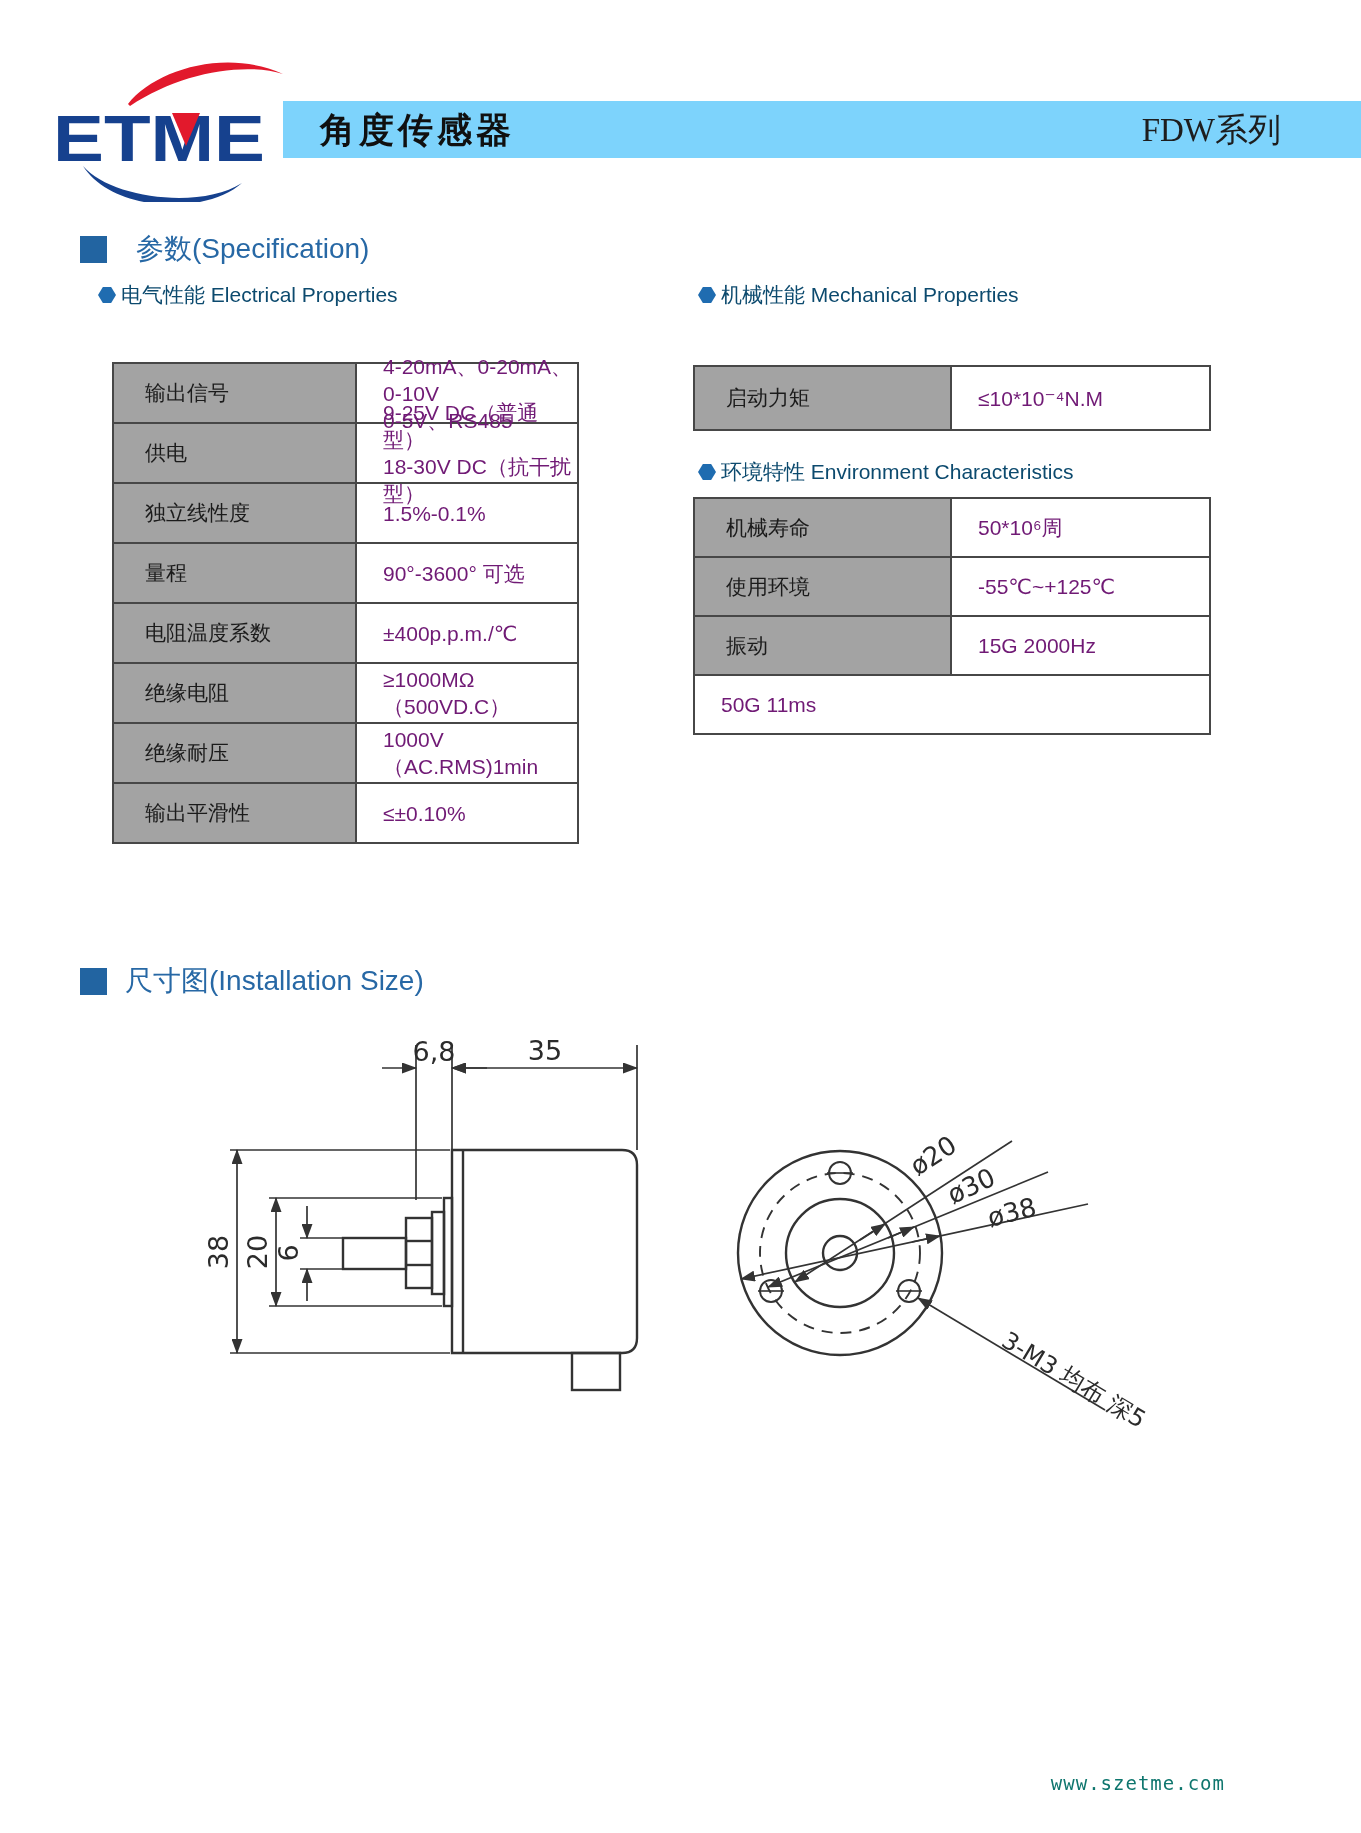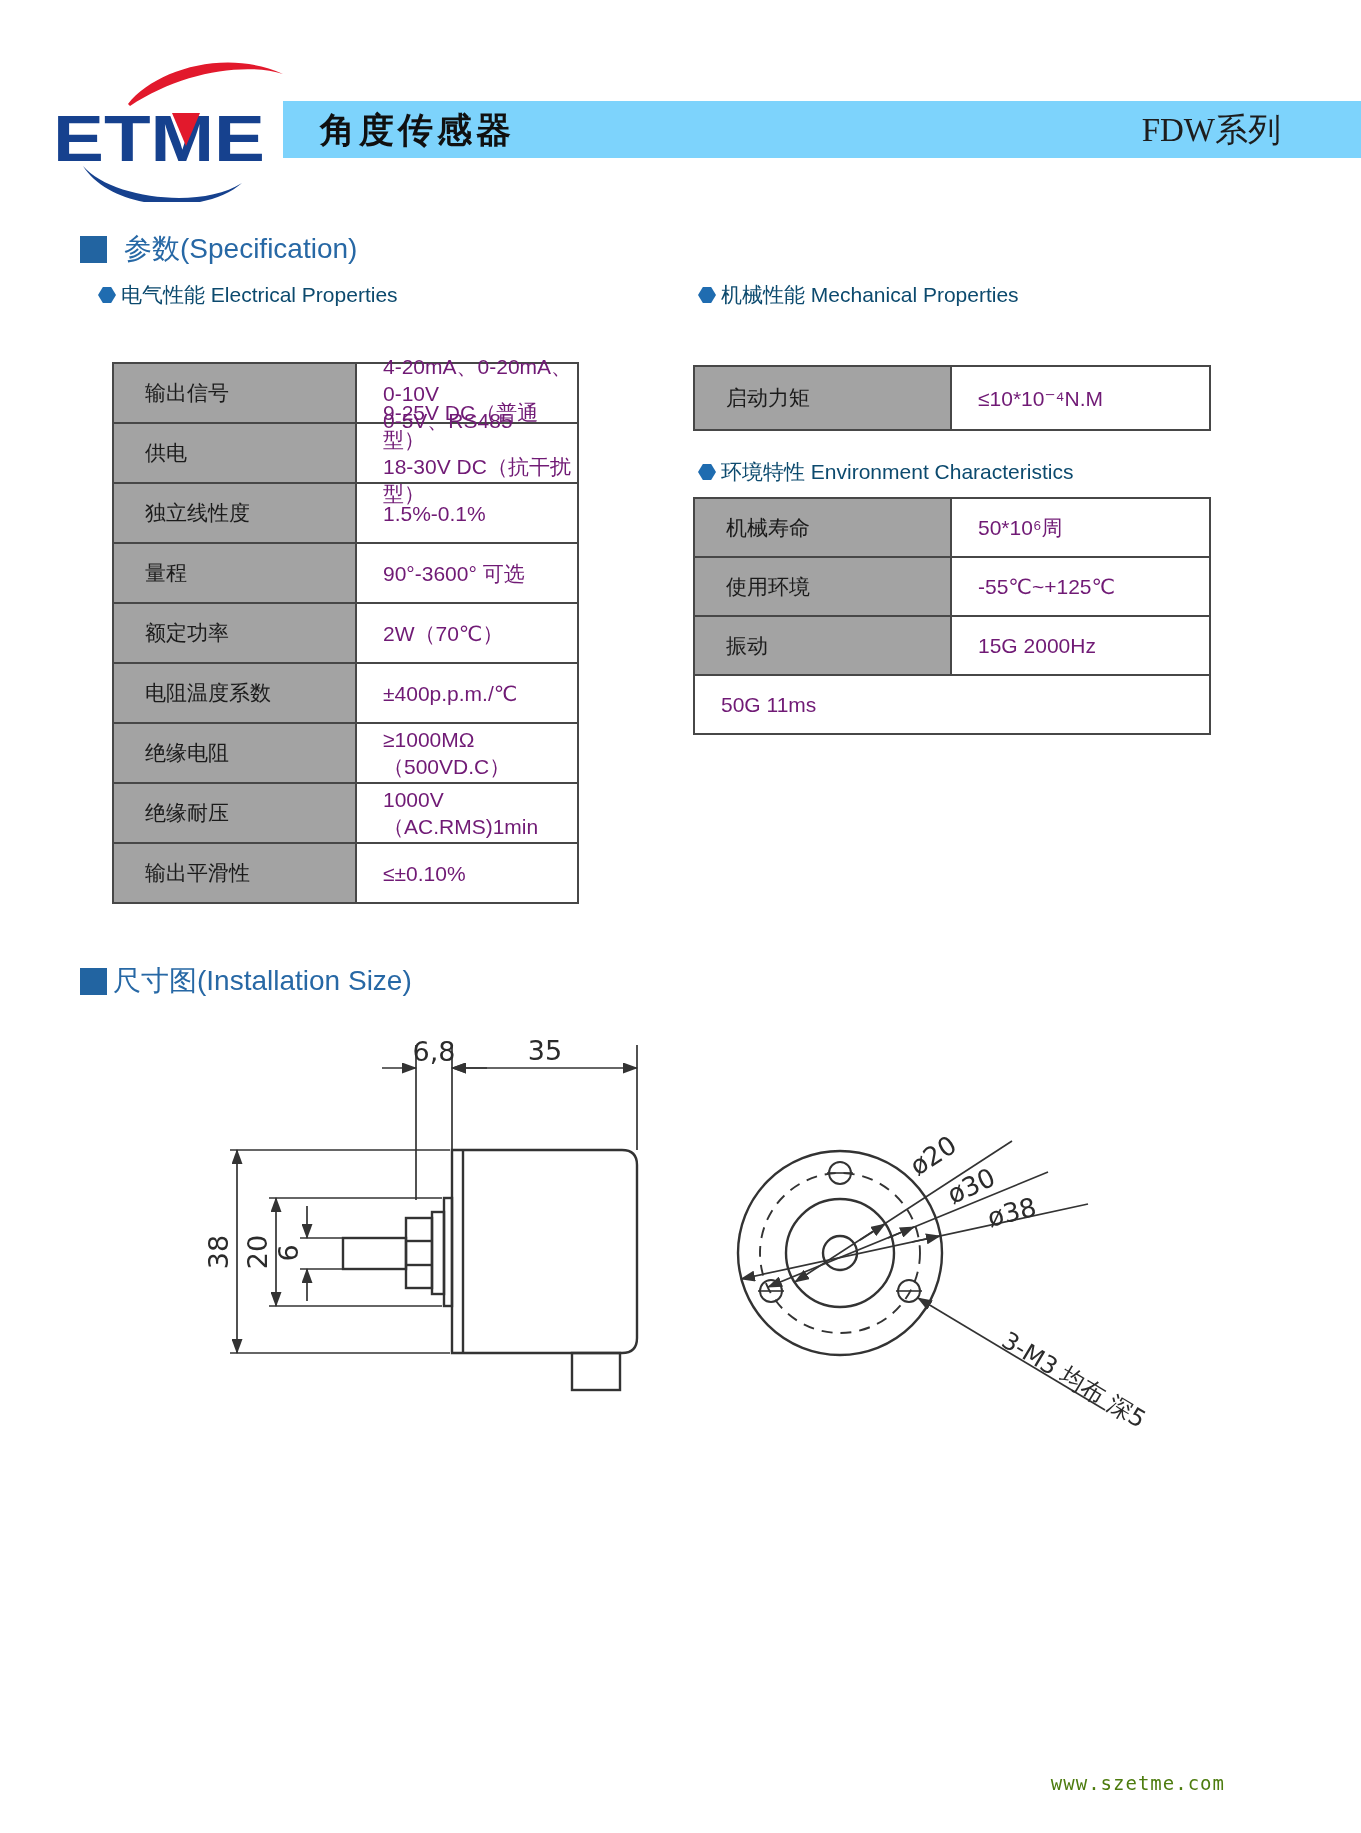"参数(Specification)" .sec { gap: none -> 12px }
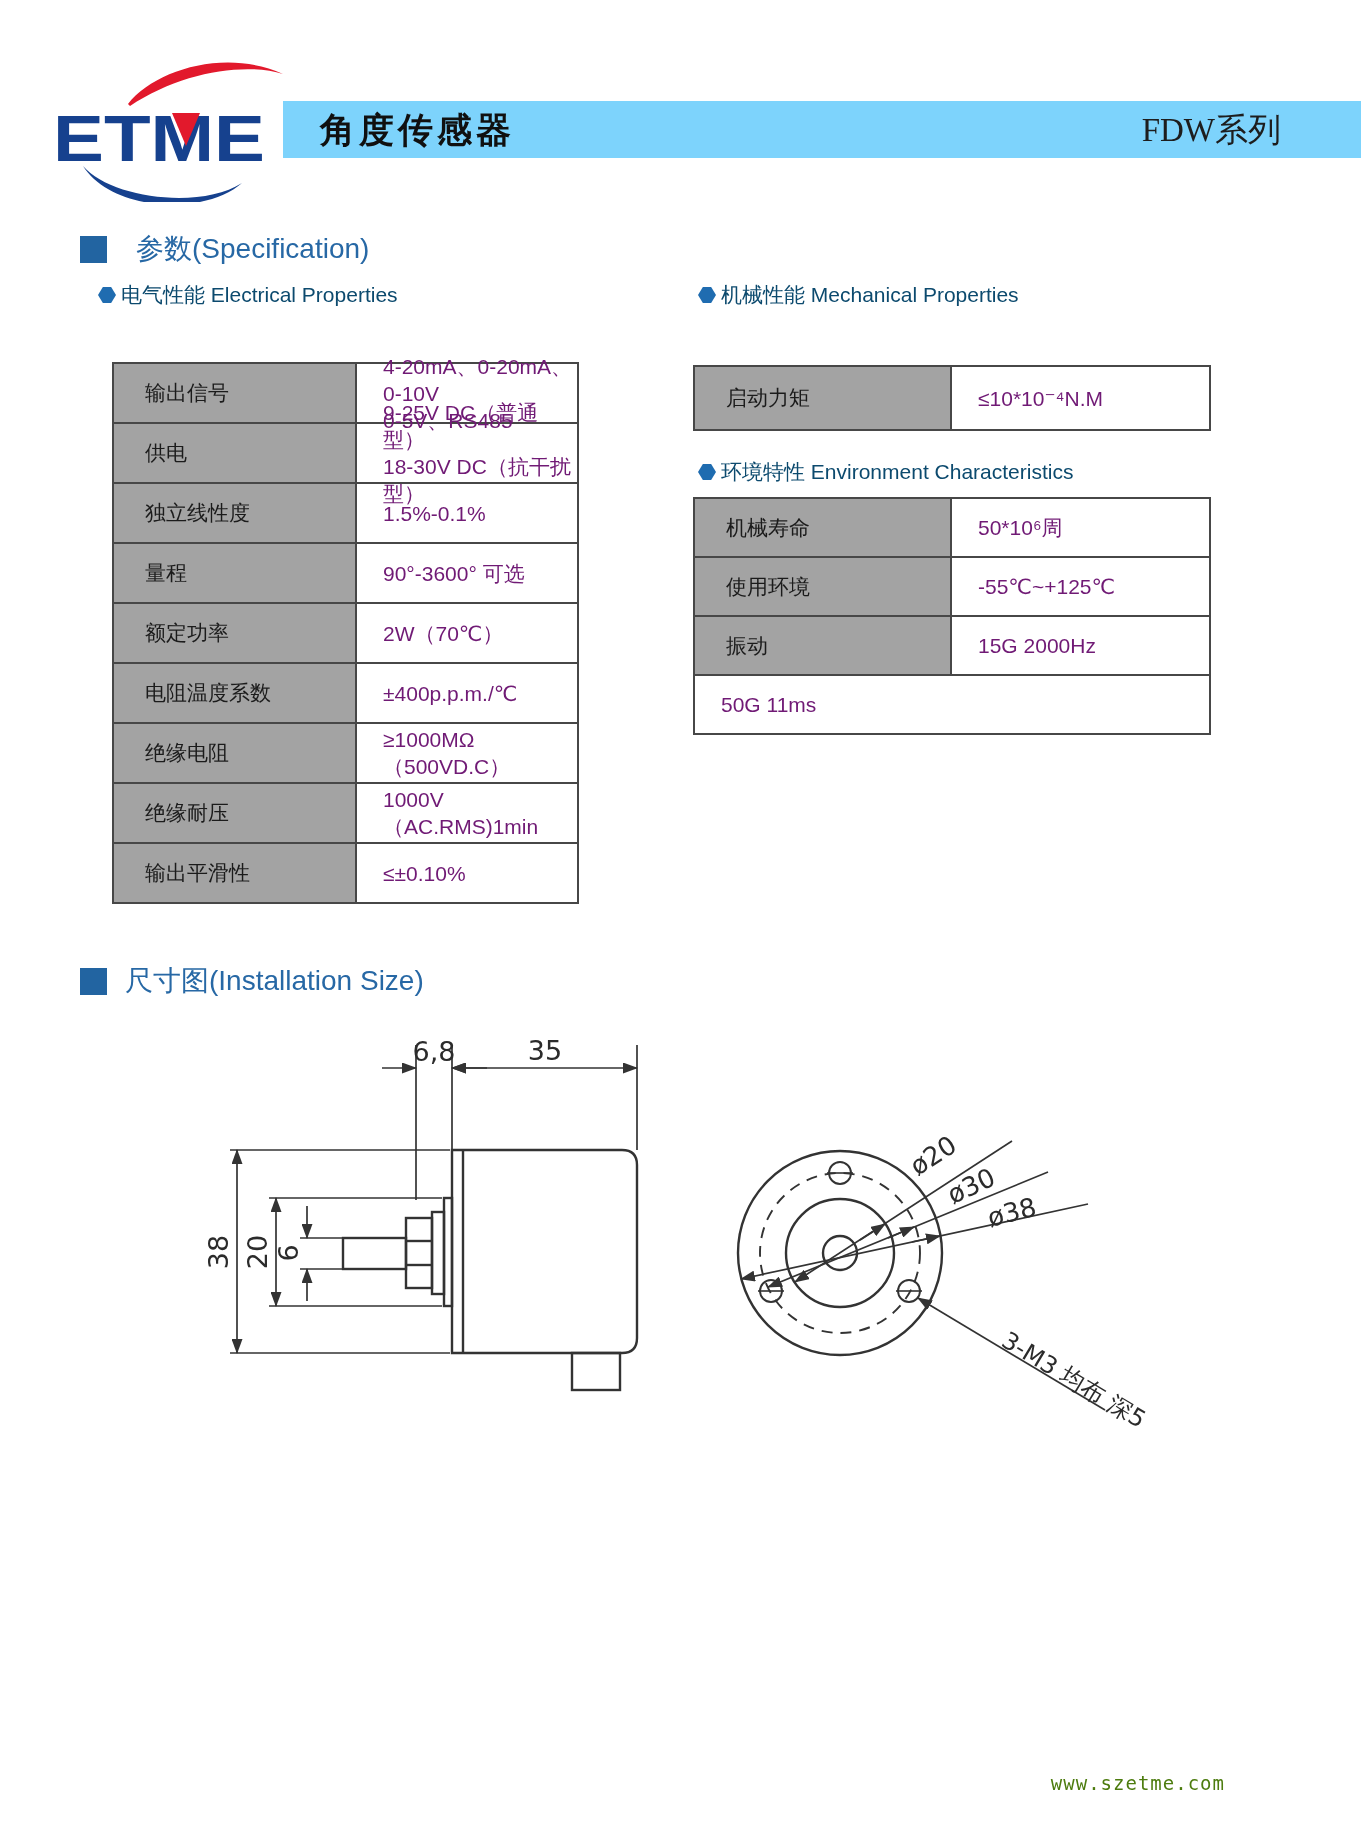"额定功率" div.trow { html: <div> <div>额定功率</div> <div>2W（70℃）</div> </div> -> none }
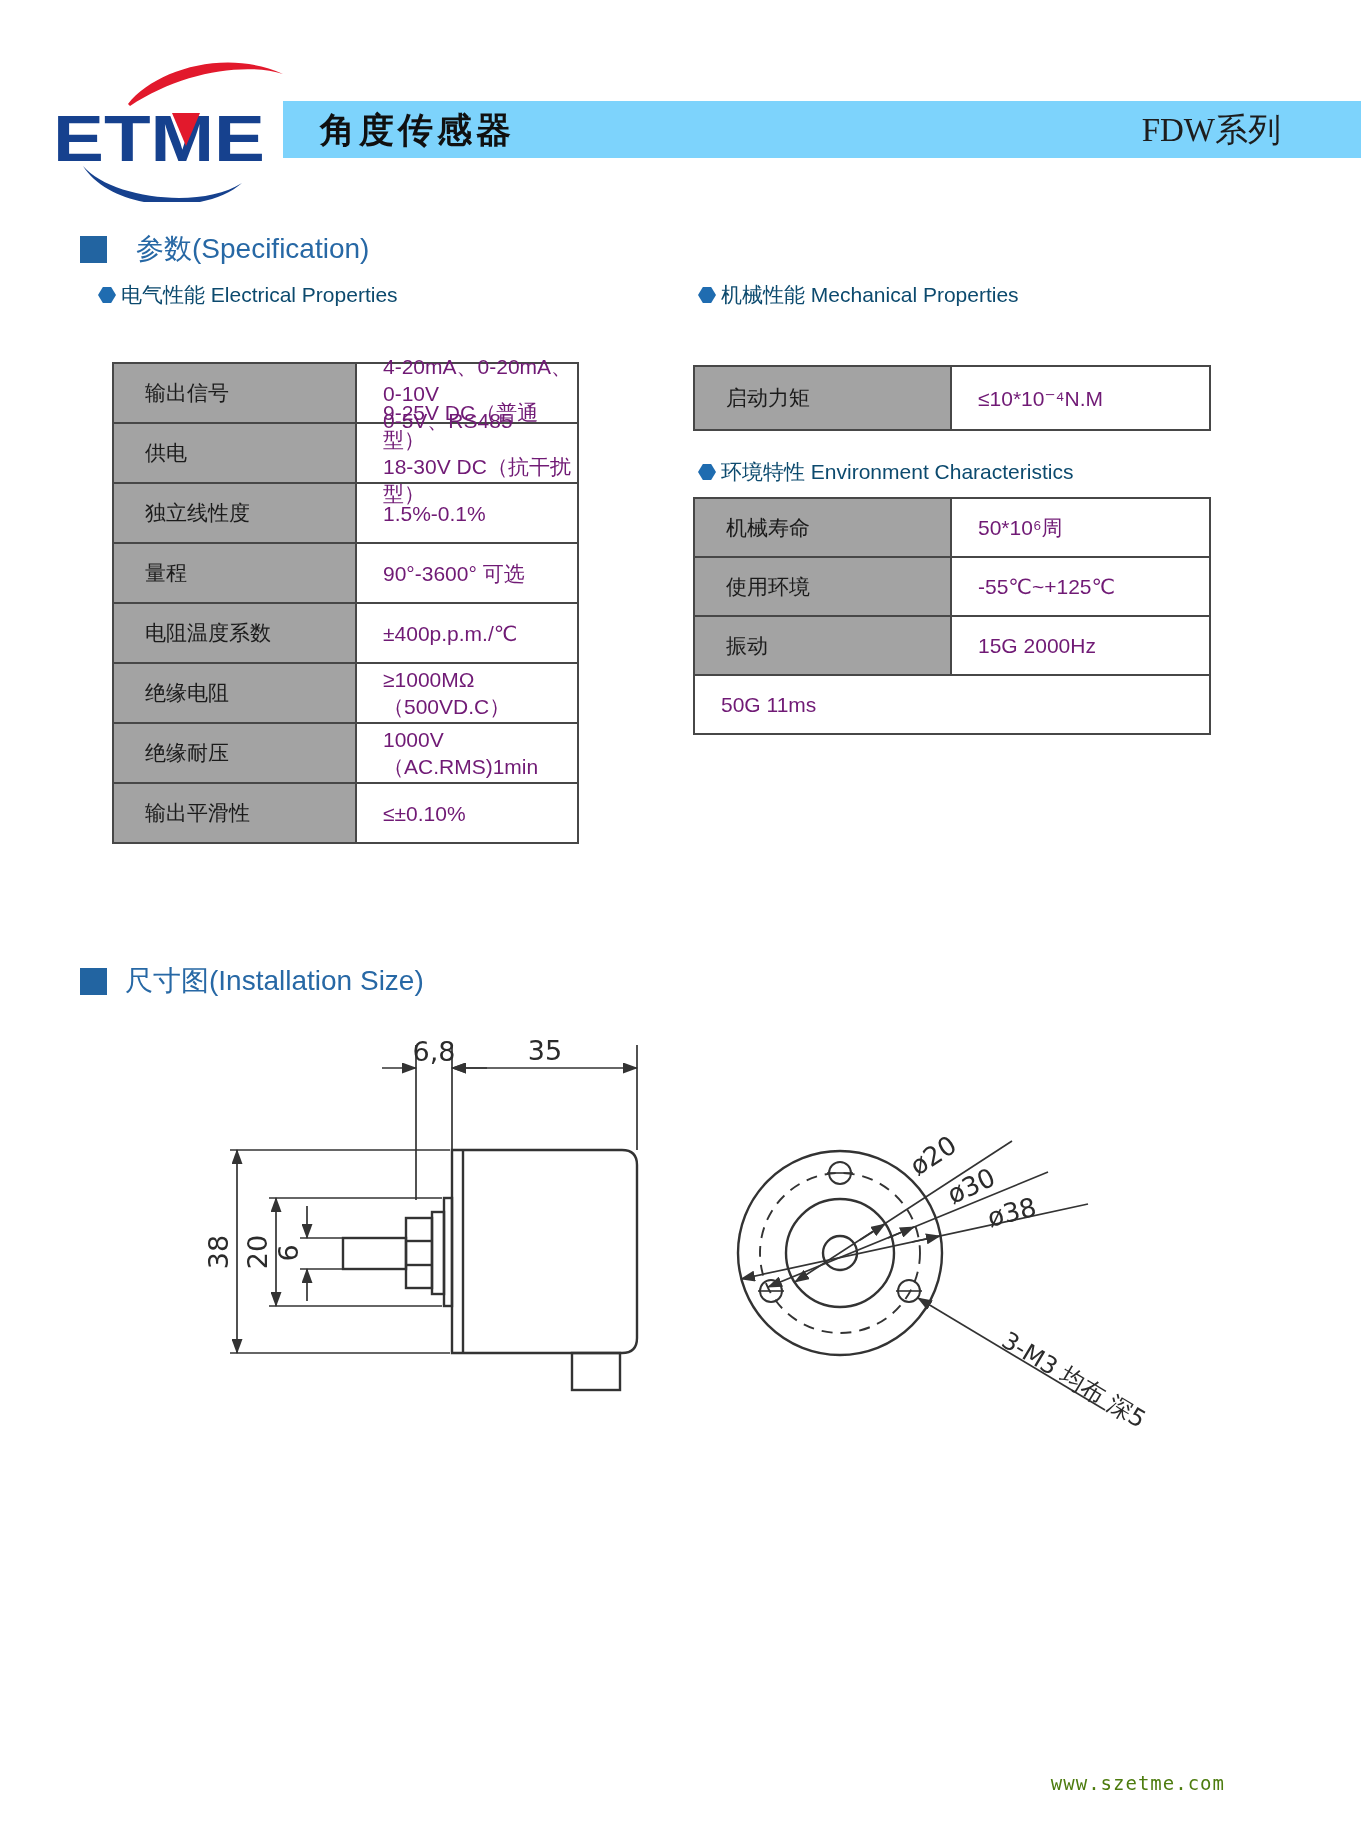"www.szetme.com" .footer-url { color: #4d7c0f -> #0f766e }
